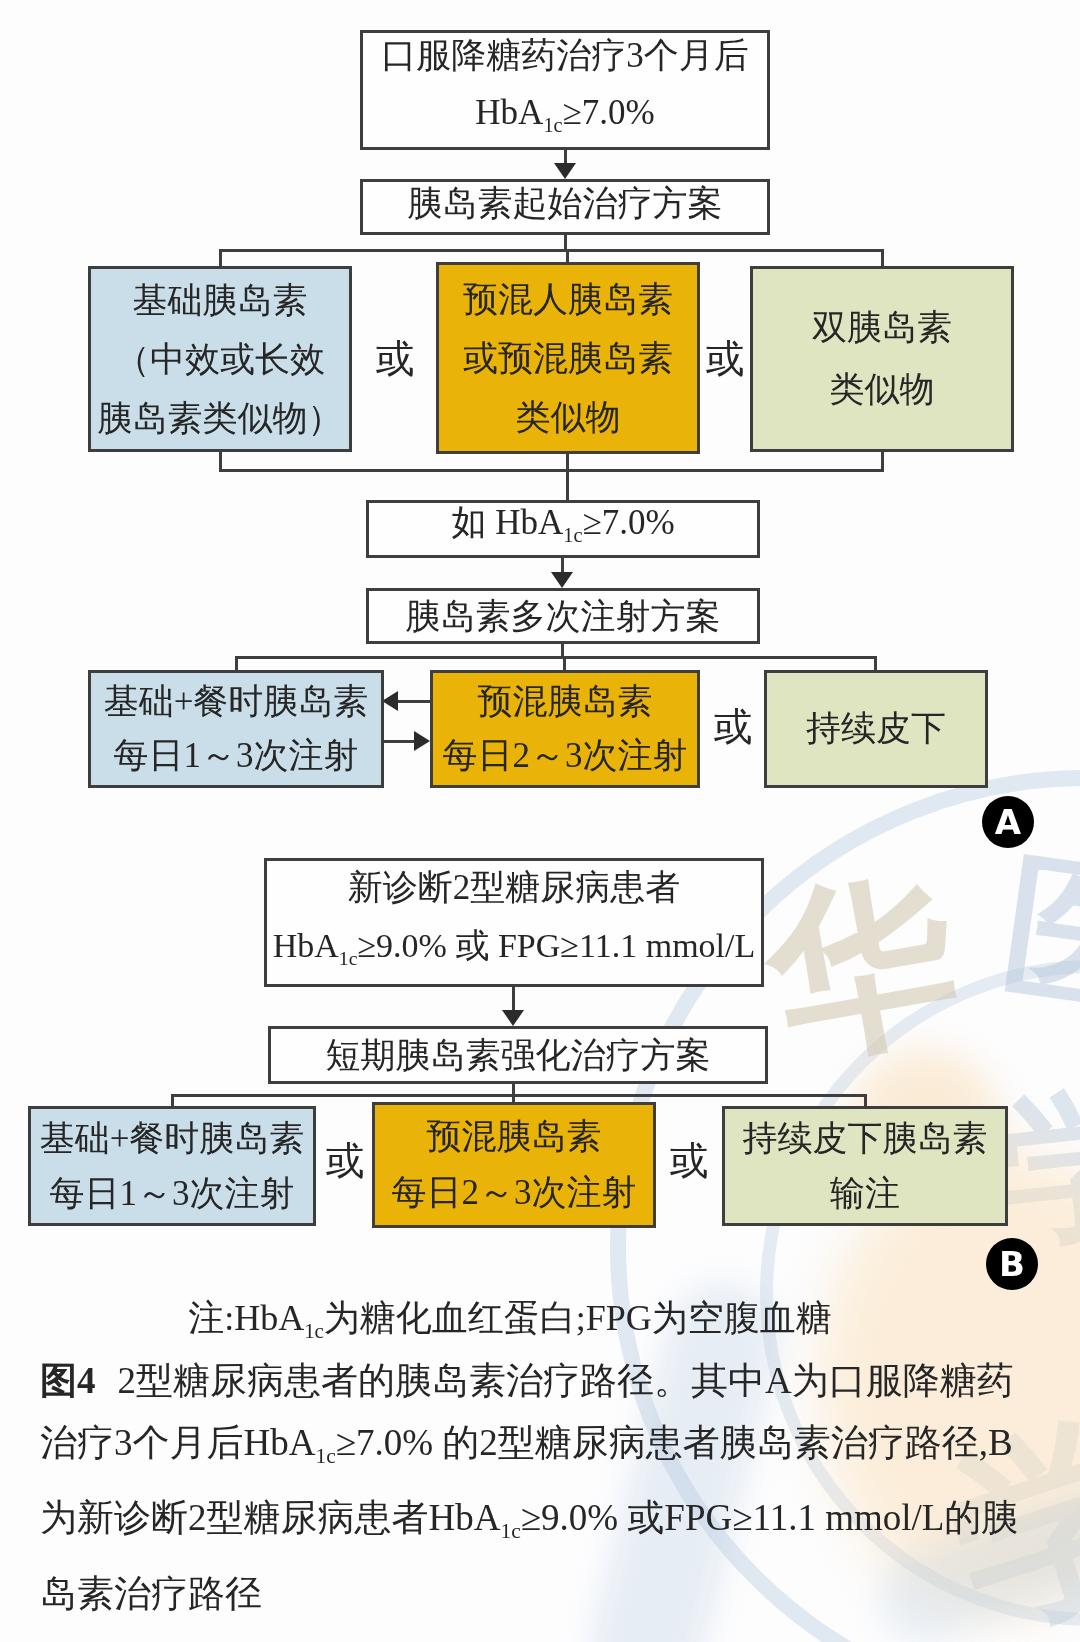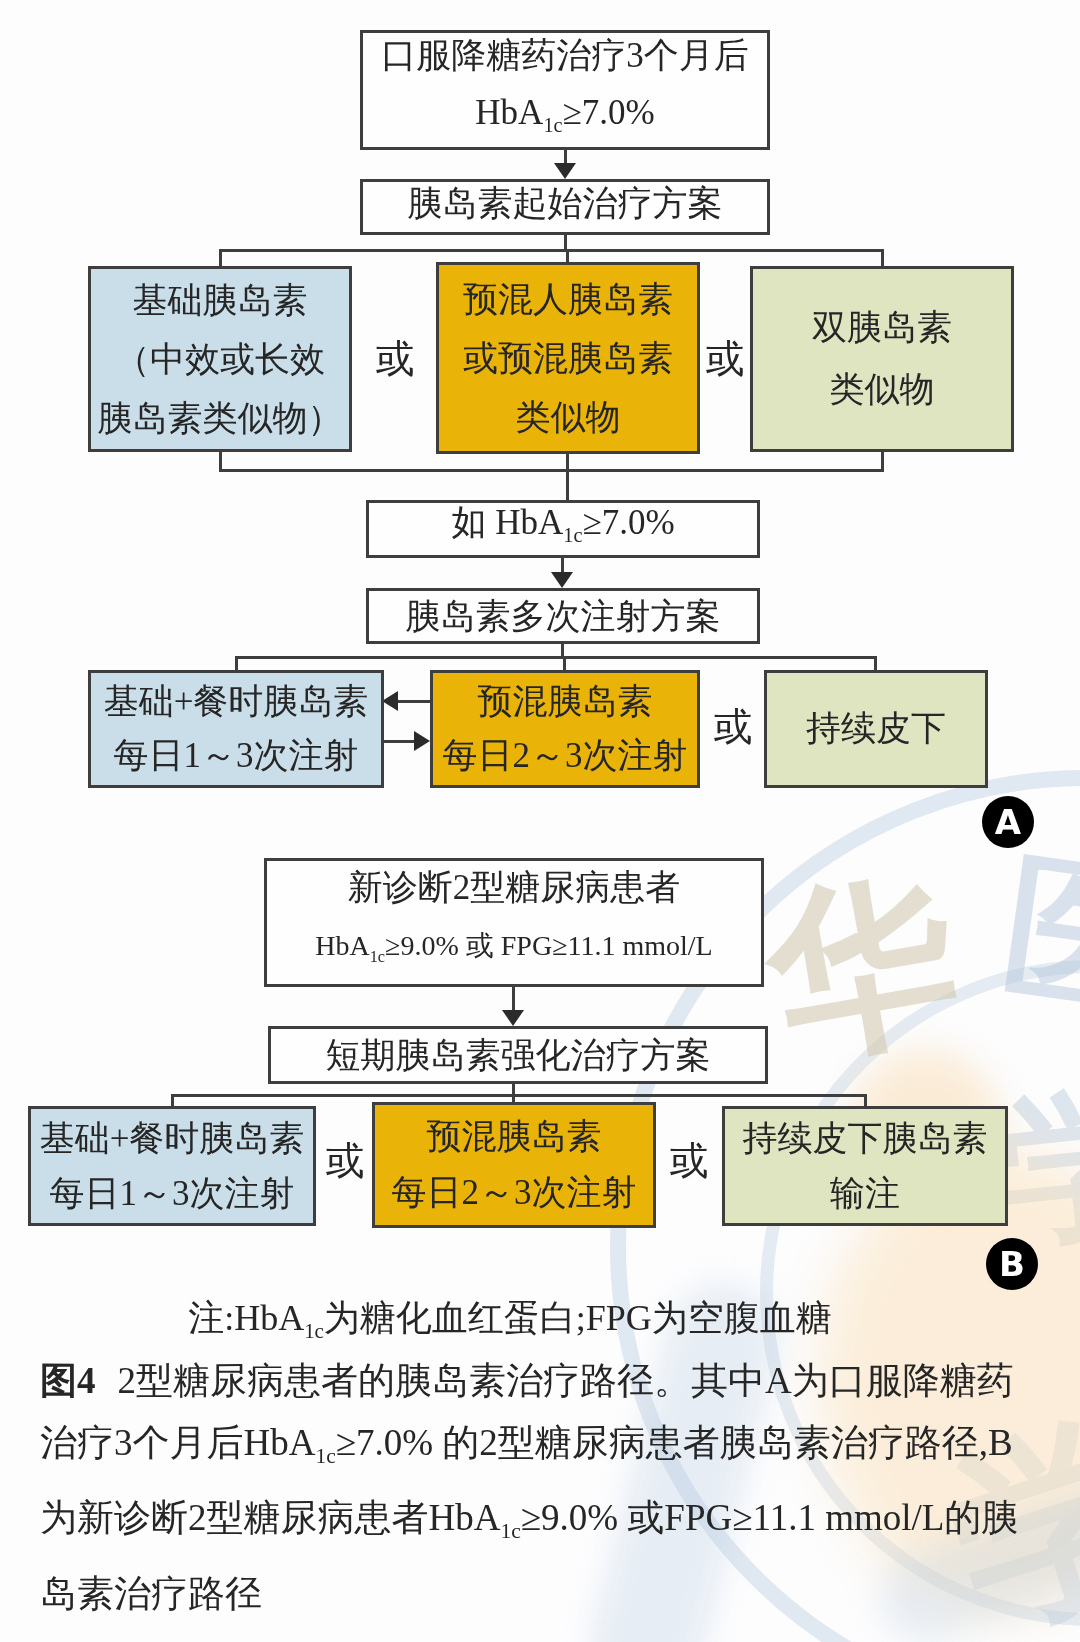"HbA1c≥9.0% 或 FPG≥11.1 mmol/L" div.fline { font-size: 28px -> 34px }
